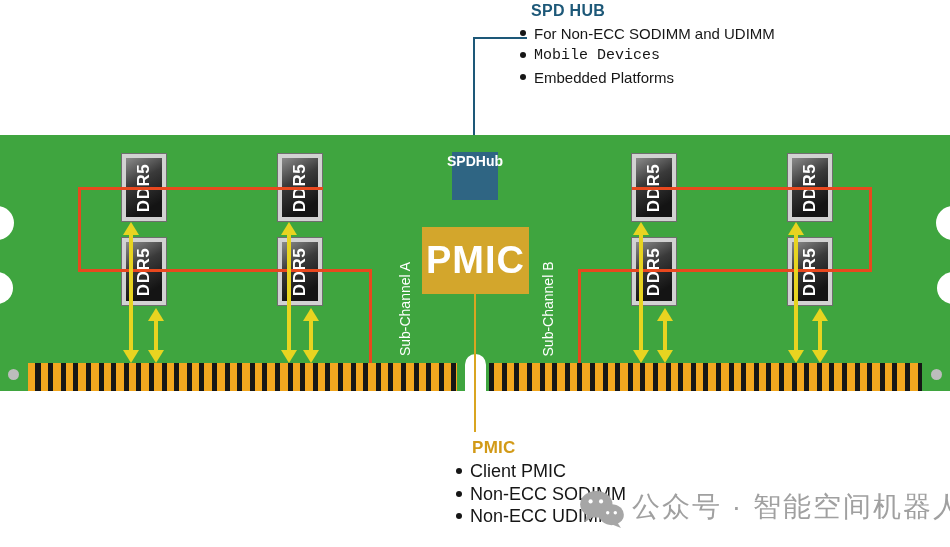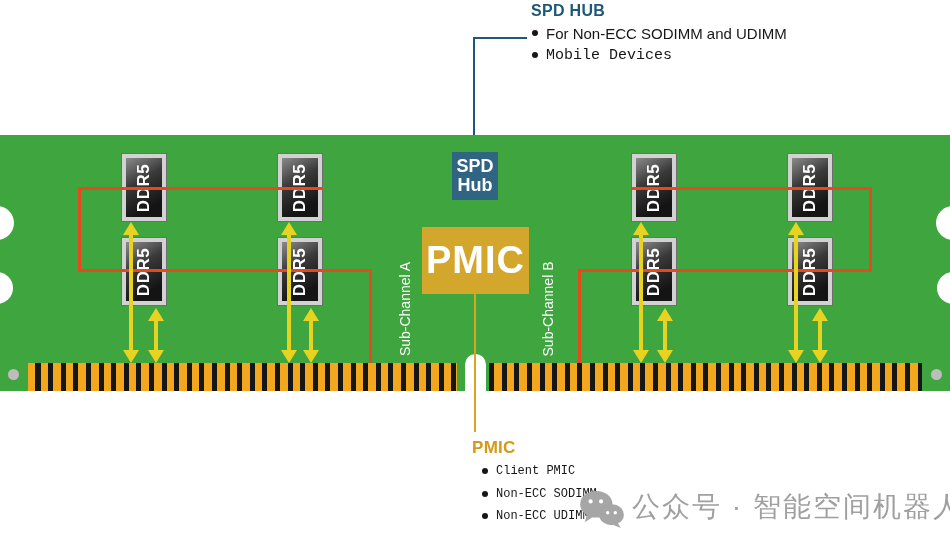"For Non-ECC SODIMM and UDIMM" .spd-row { left: 532px -> 520px }
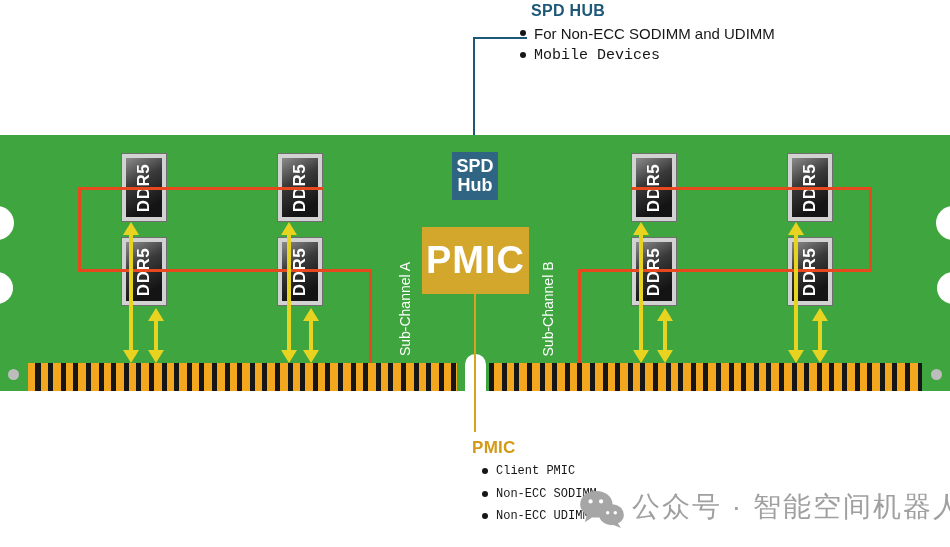"Embedded Platforms" div.ann-row { html: none -> <div> <span></span> <span>Embedded Platforms</span> </div> }
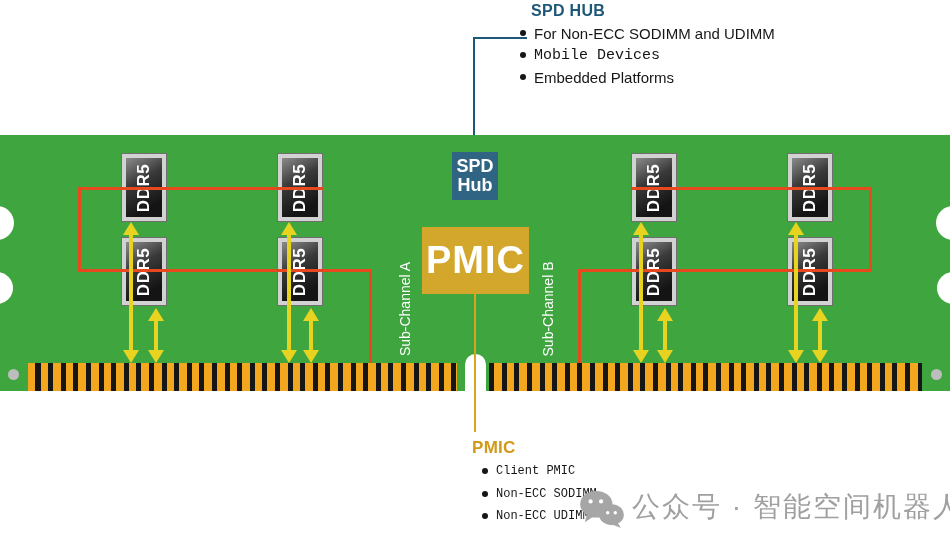"SPD" .spd-hub-box { flex-direction: column -> row; font-size: 18px -> 14px }
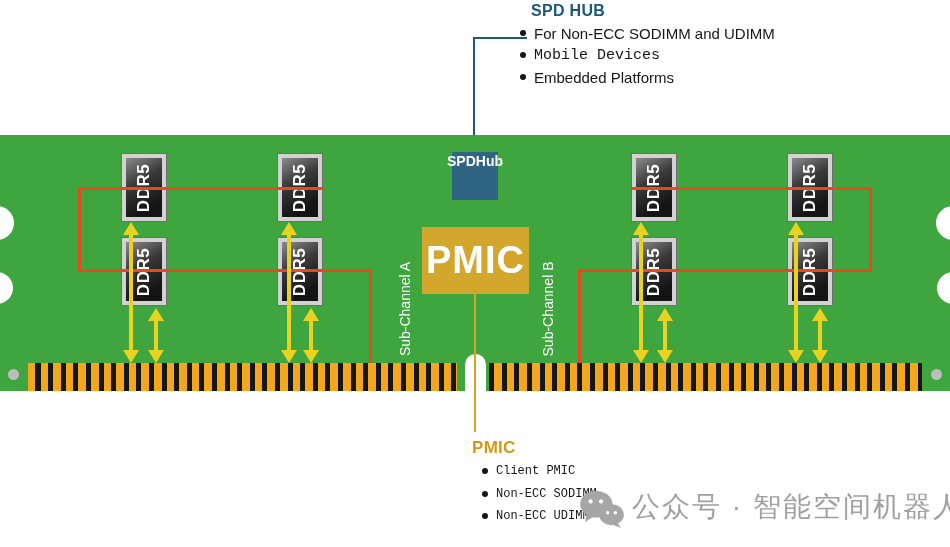"Client PMIC" .pmic-row { font-family: Liberation Mono, monospace -> none; font-size: 12px -> 18px; left: 482px -> 456px }
